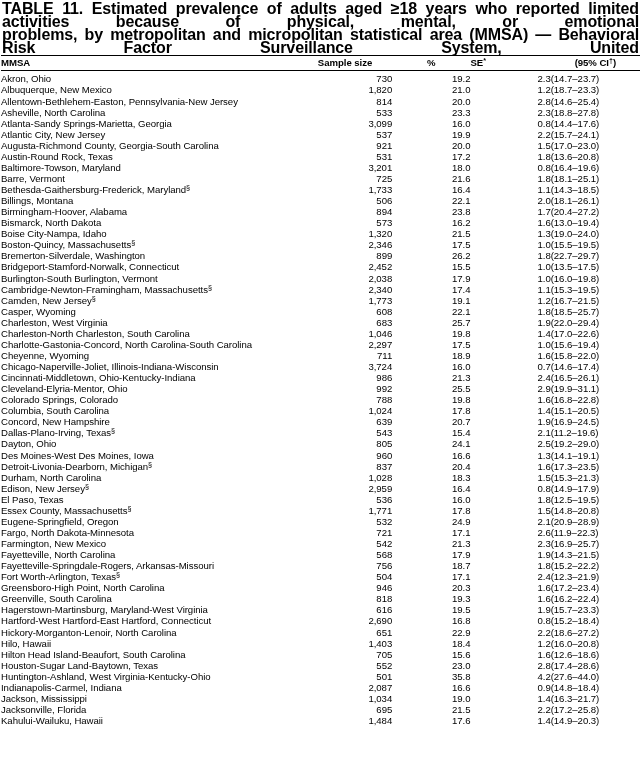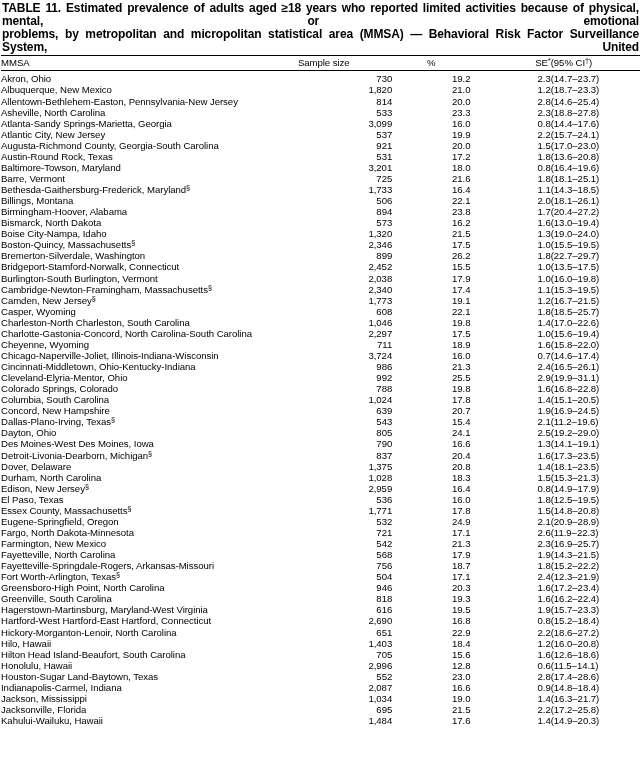"TABLE 11. Estimated prevalence of" .table-title { font-size: 12px -> 16px }
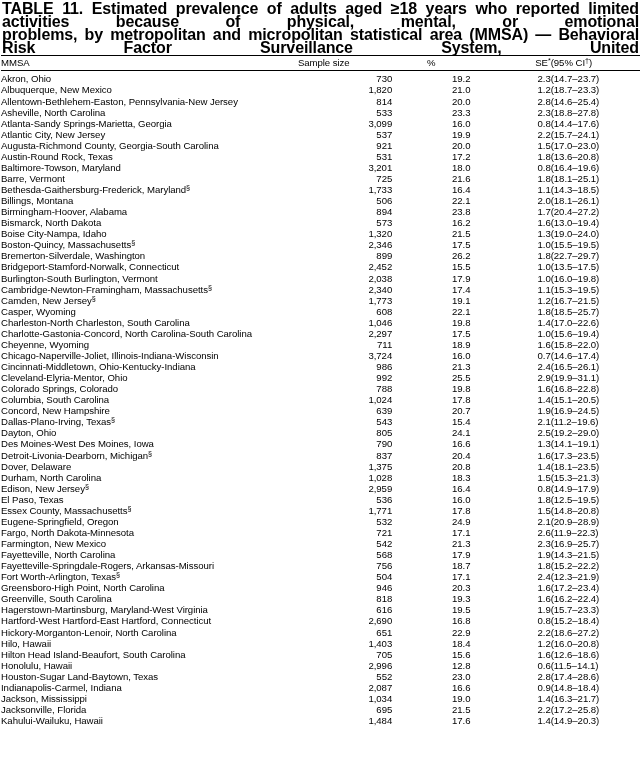"MMSA" thead th { font-weight: normal -> bold }
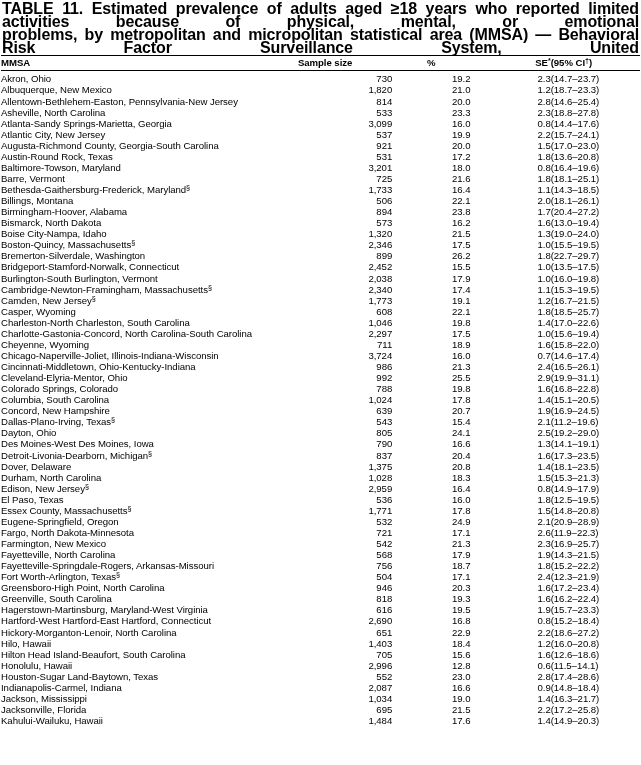"Sample size" th.col-n { text-align: left -> center }
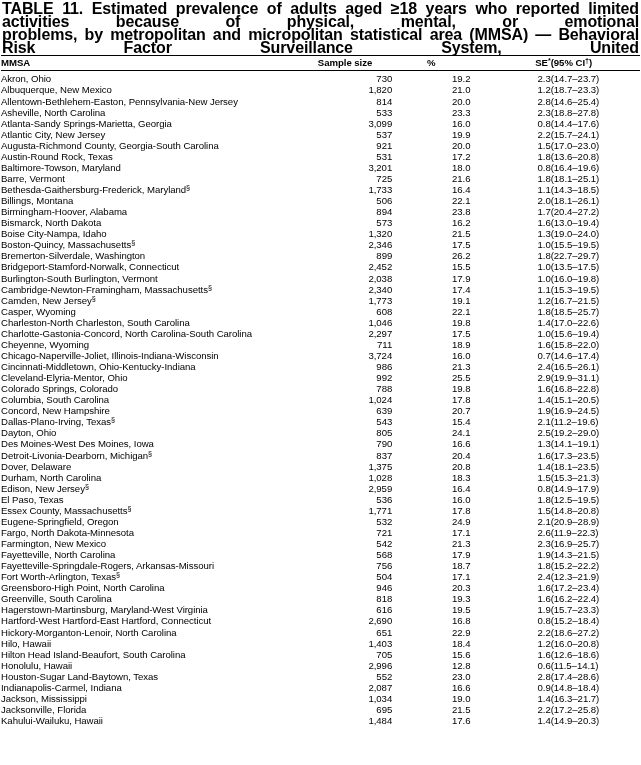"SE*" th.col-se { text-align: right -> left }
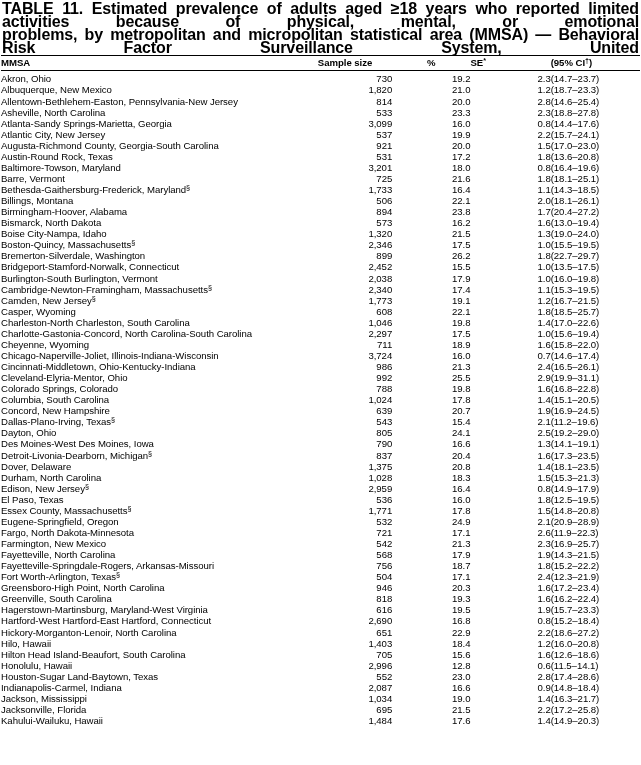"(95% CI†)" th.col-ci { text-align: none -> center }
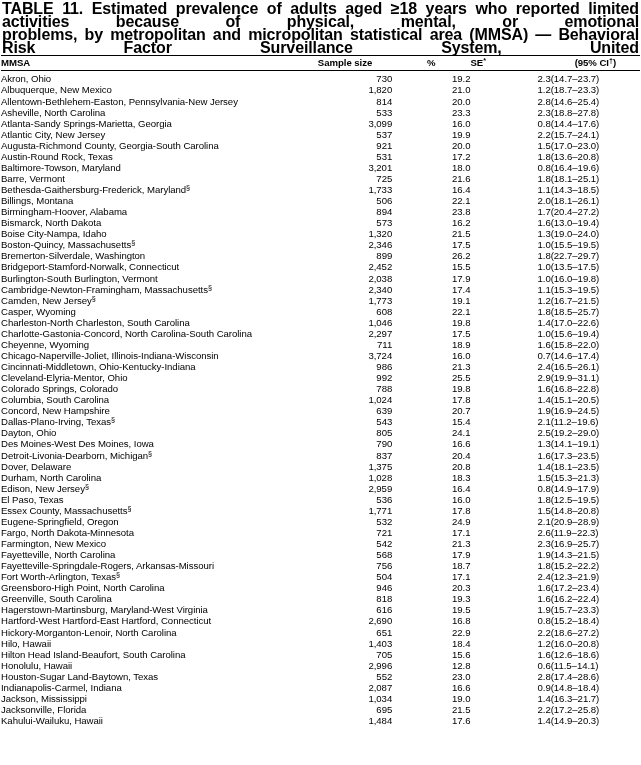"Charleston, West Virginia" tr { html: none -> <tr> <td><span>Charleston, West Virginia</span></td> <td>683</td> <td>25.7</td> <td>1.9</td> <td>(22.0–29.4)</td> </tr> }
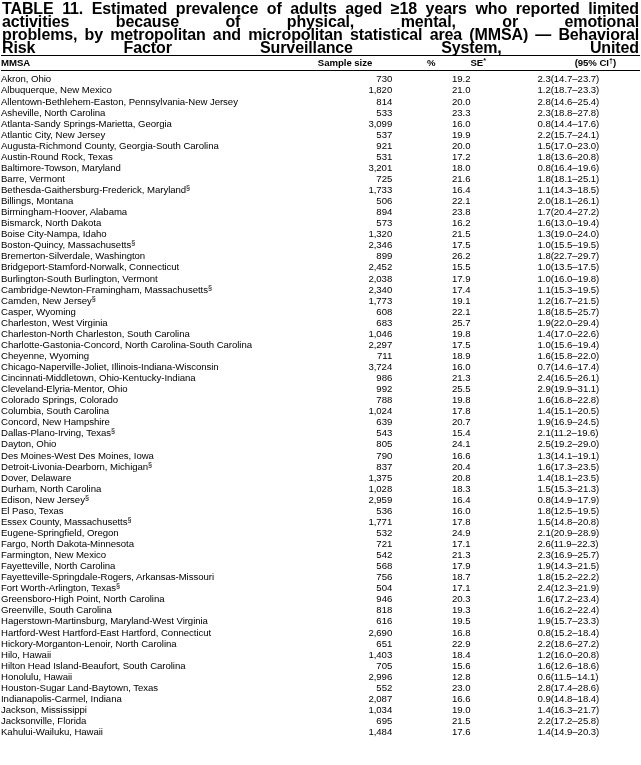"790" td.col-n { text: 790 -> 960 }
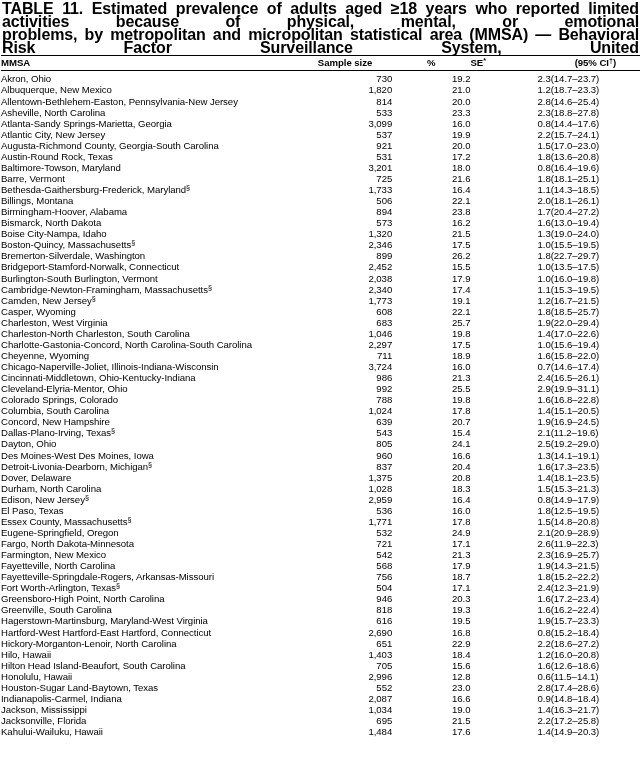"Dover, Delaware" tr { html: <tr> <td><span>Dover, Delaware</span></td> <td>1,375</td> <td>20.8</td> <td>1.4</td> <td>(18.1–23.5)</td> </tr> -> none }
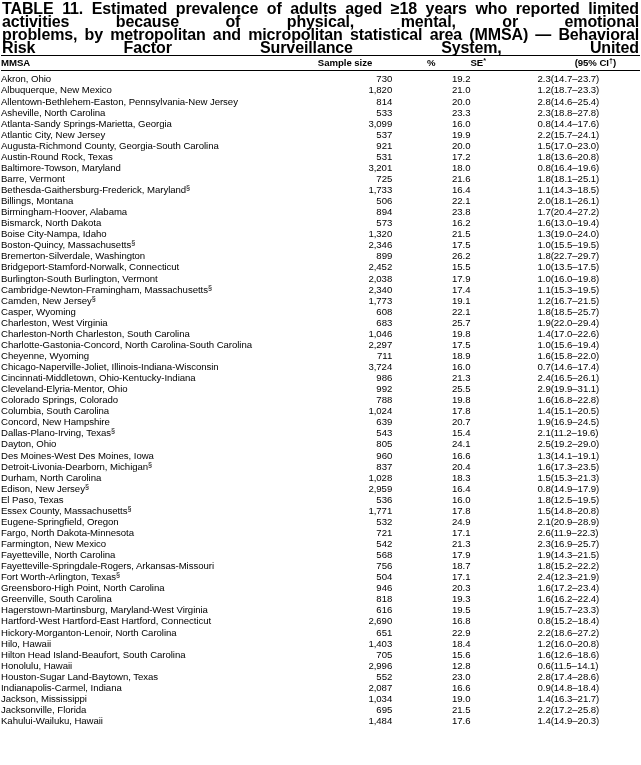"Honolulu, Hawaii" tr { html: <tr> <td><span>Honolulu, Hawaii</span></td> <td>2,996</td> <td>12.8</td> <td>0.6</td> <td>(11.5–14.1)</td> </tr> -> none }
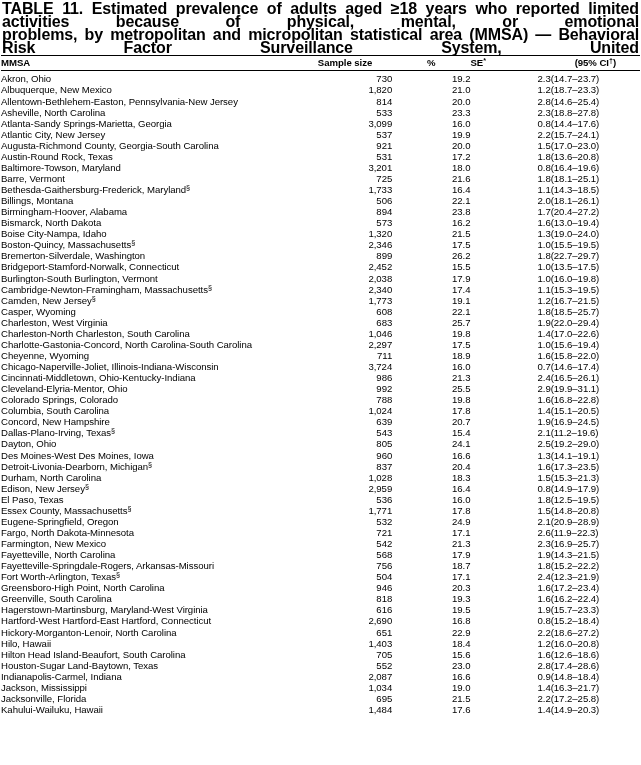"Huntington-Ashland, West" tr { html: none -> <tr> <td><span>Huntington-Ashland, West Virginia-Kentucky-Ohio</span></td> <td>501</td> <td>35.8</td> <td>4.2</td> <td>(27.6–44.0)</td> </tr> }
